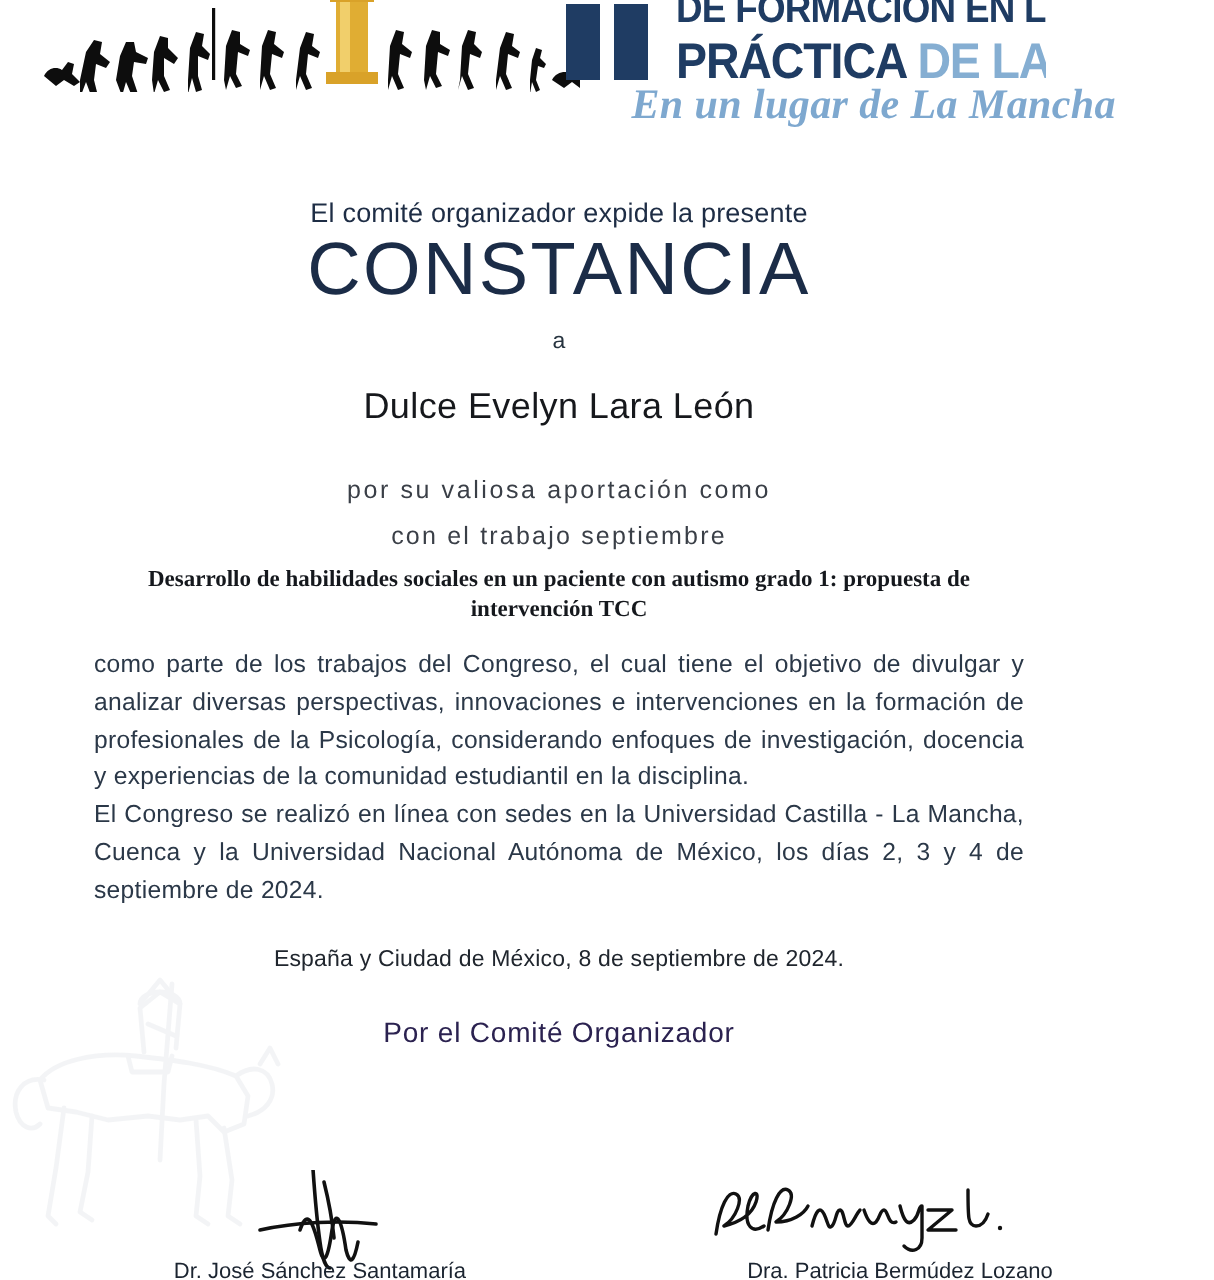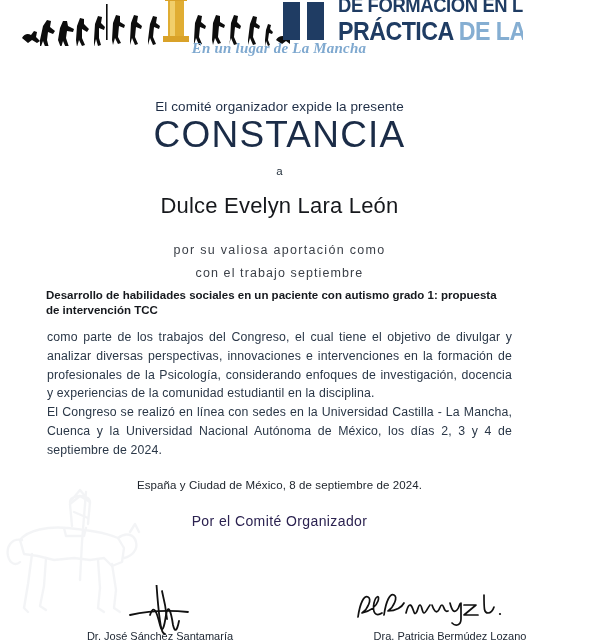"En un lugar de La" .tagline { font-size: 15px -> 21px; text-align: center -> right }
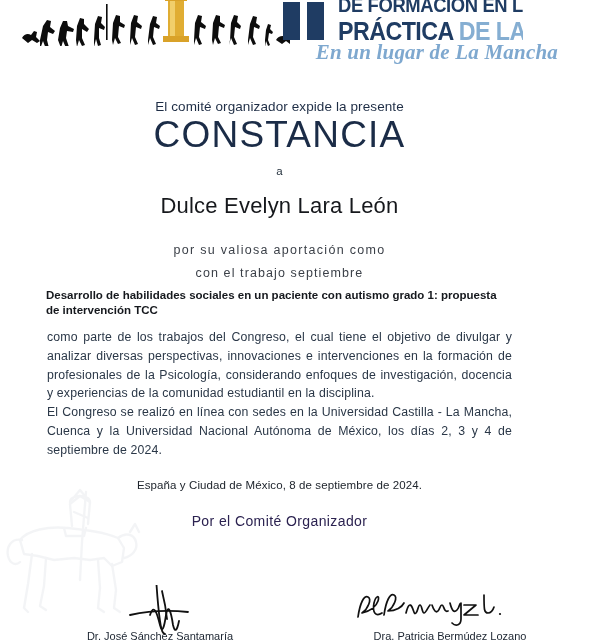"Dulce Evelyn Lara León" .recipient { font-size: 22px -> 18px }
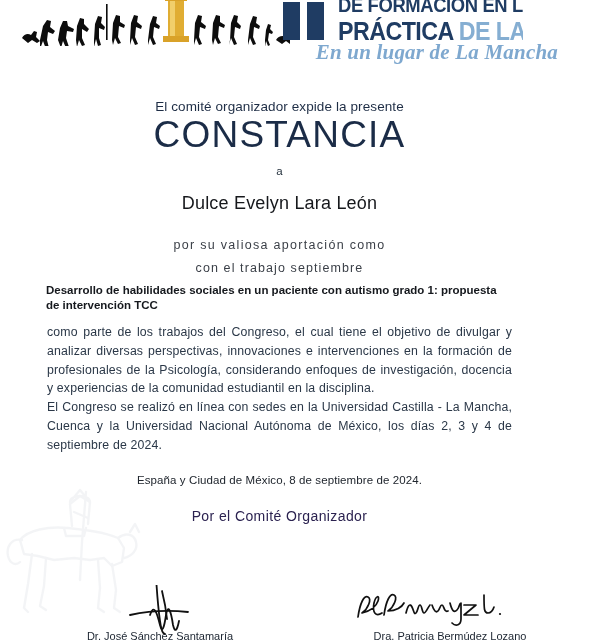"Desarrollo de habilidades sociales en" .work-title { font-family: none -> Liberation Serif, serif; text-align: none -> center }
